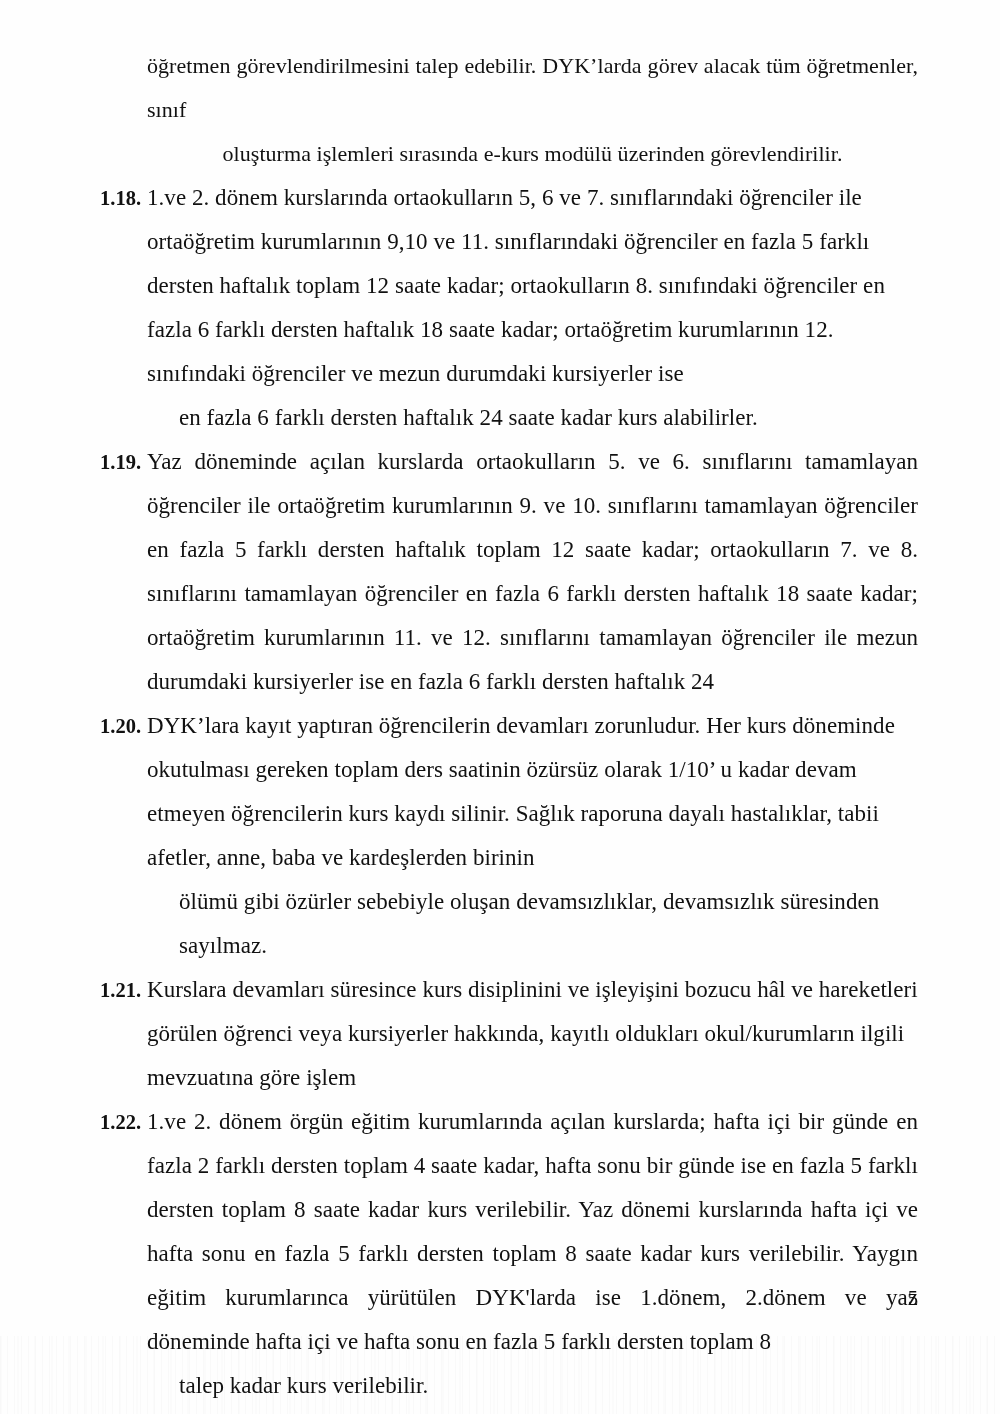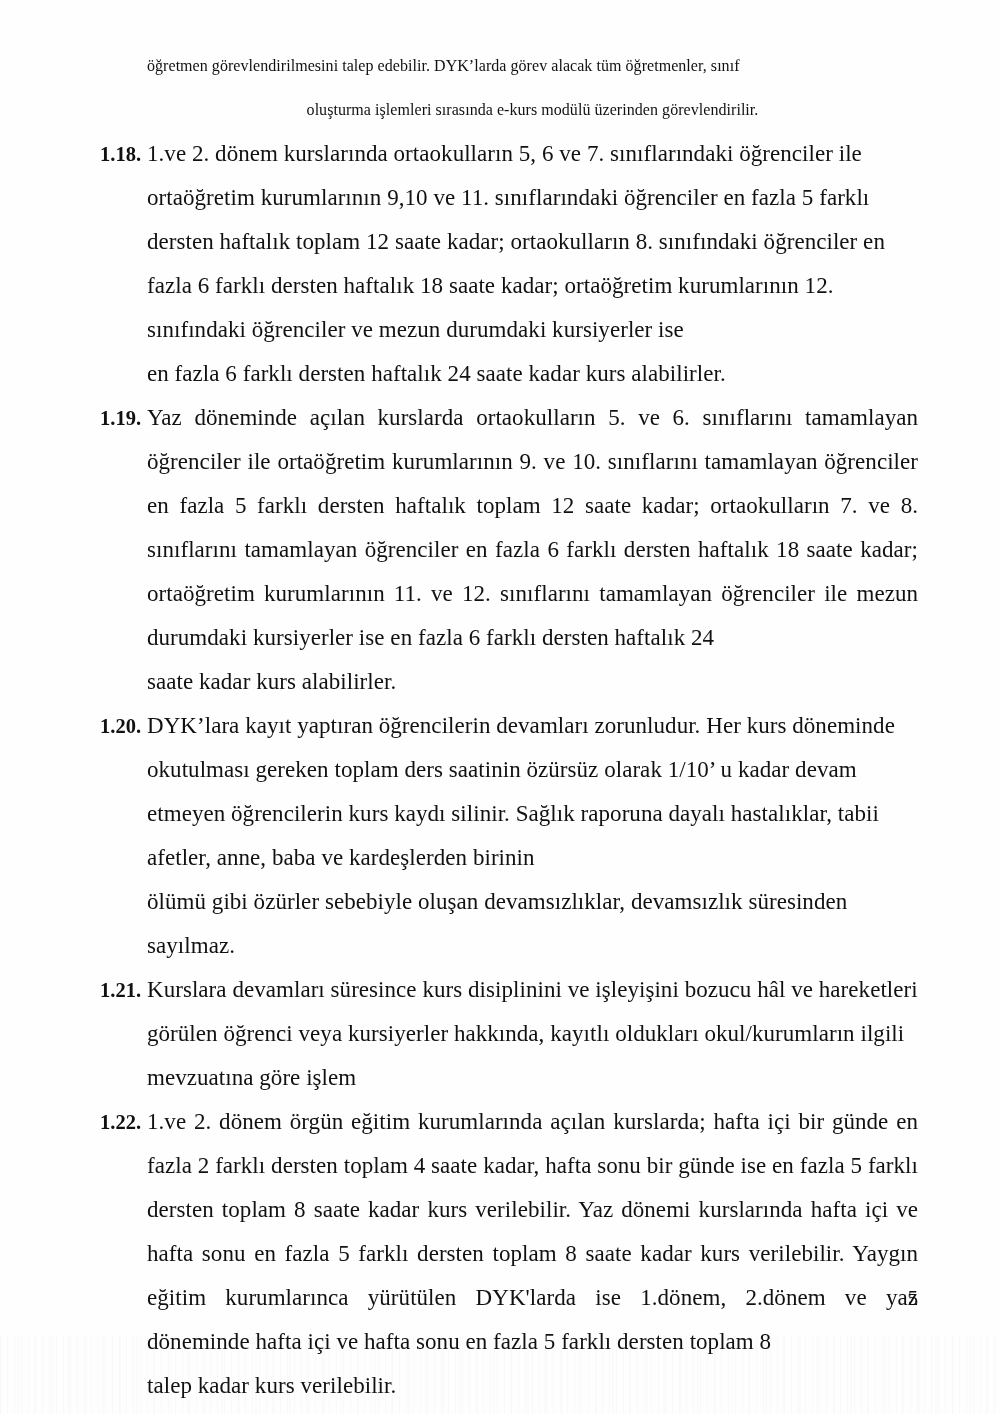"öğretmen görevlendirilmesini talep" .lead-par { font-size: 16px -> 22px }
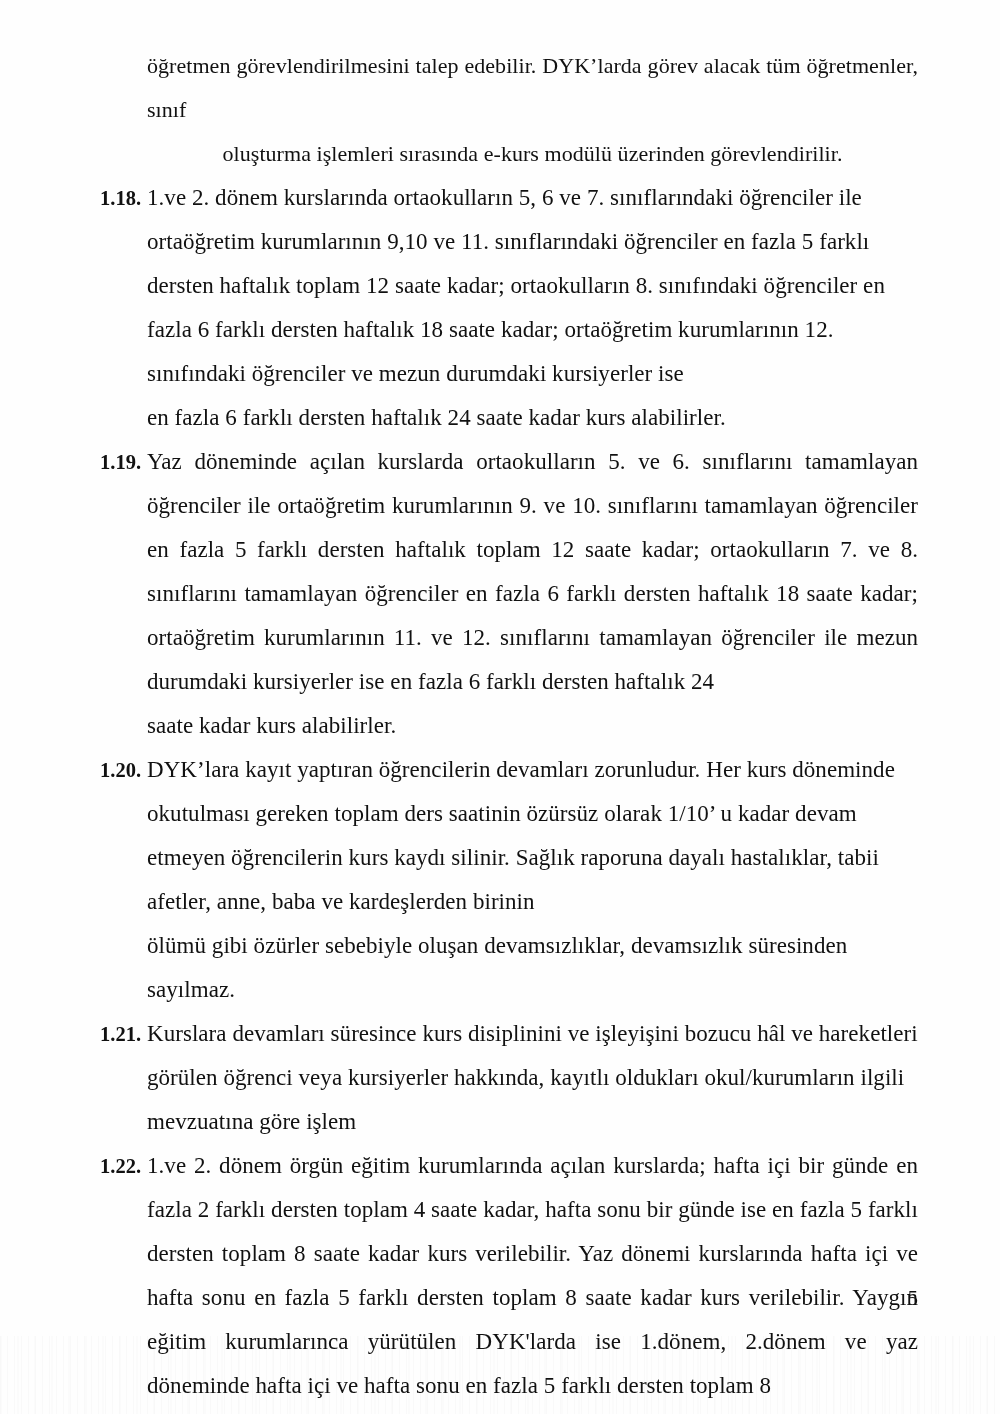"en fazla 6 farklı dersten" .clause-body .lastline { margin-left: none -> 32px }
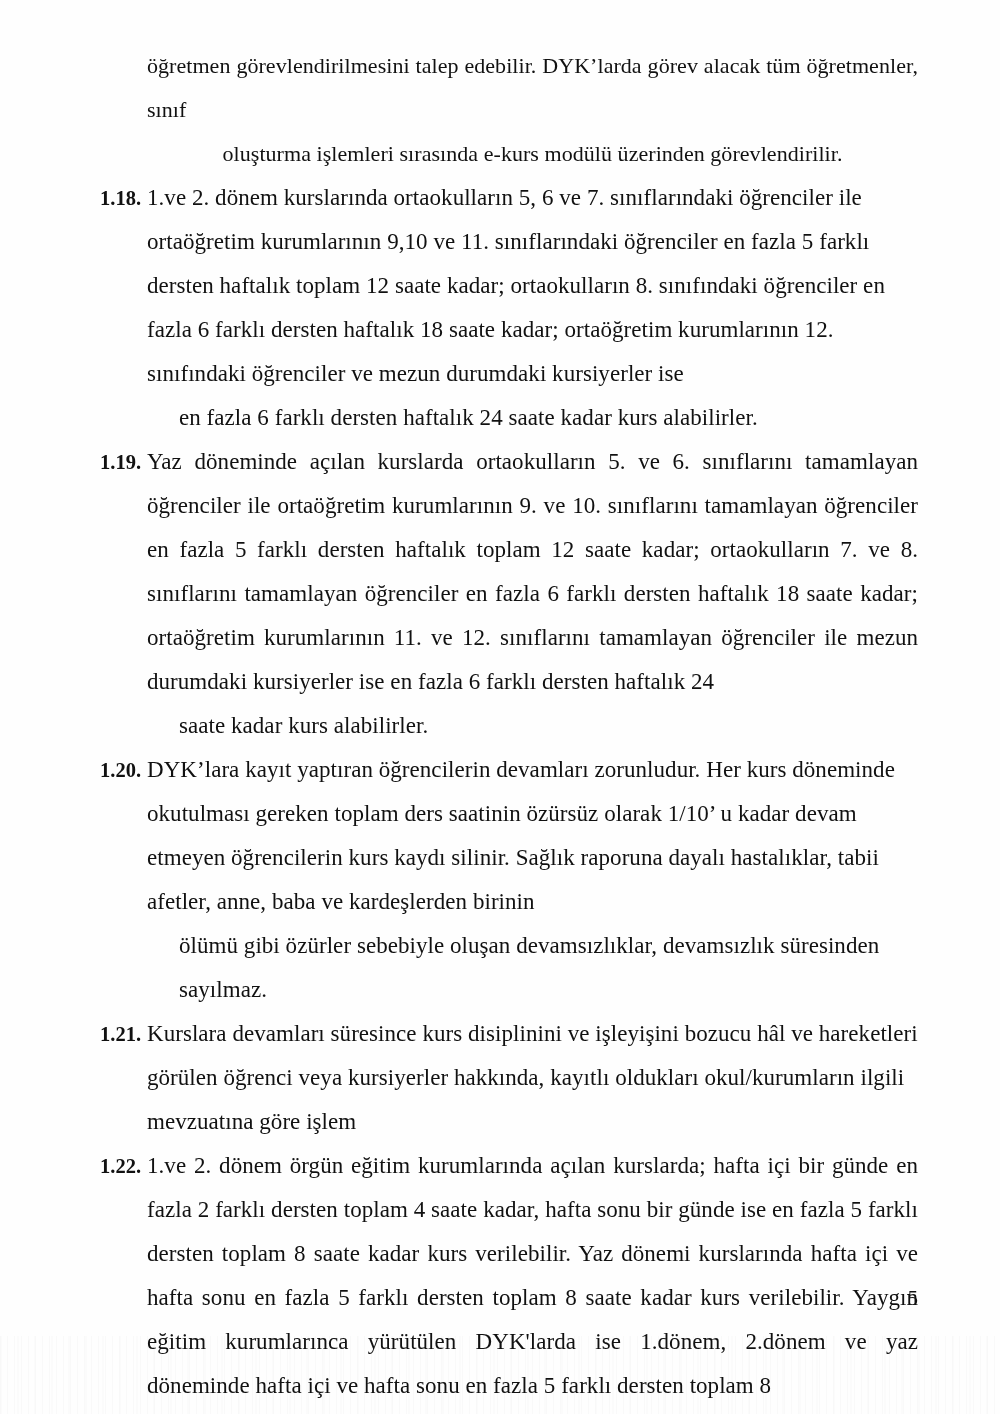"saate kadar kurs alabilirler." span.lastline { html: <span>saate kadar kurs alabilirler.</span> -> none }
